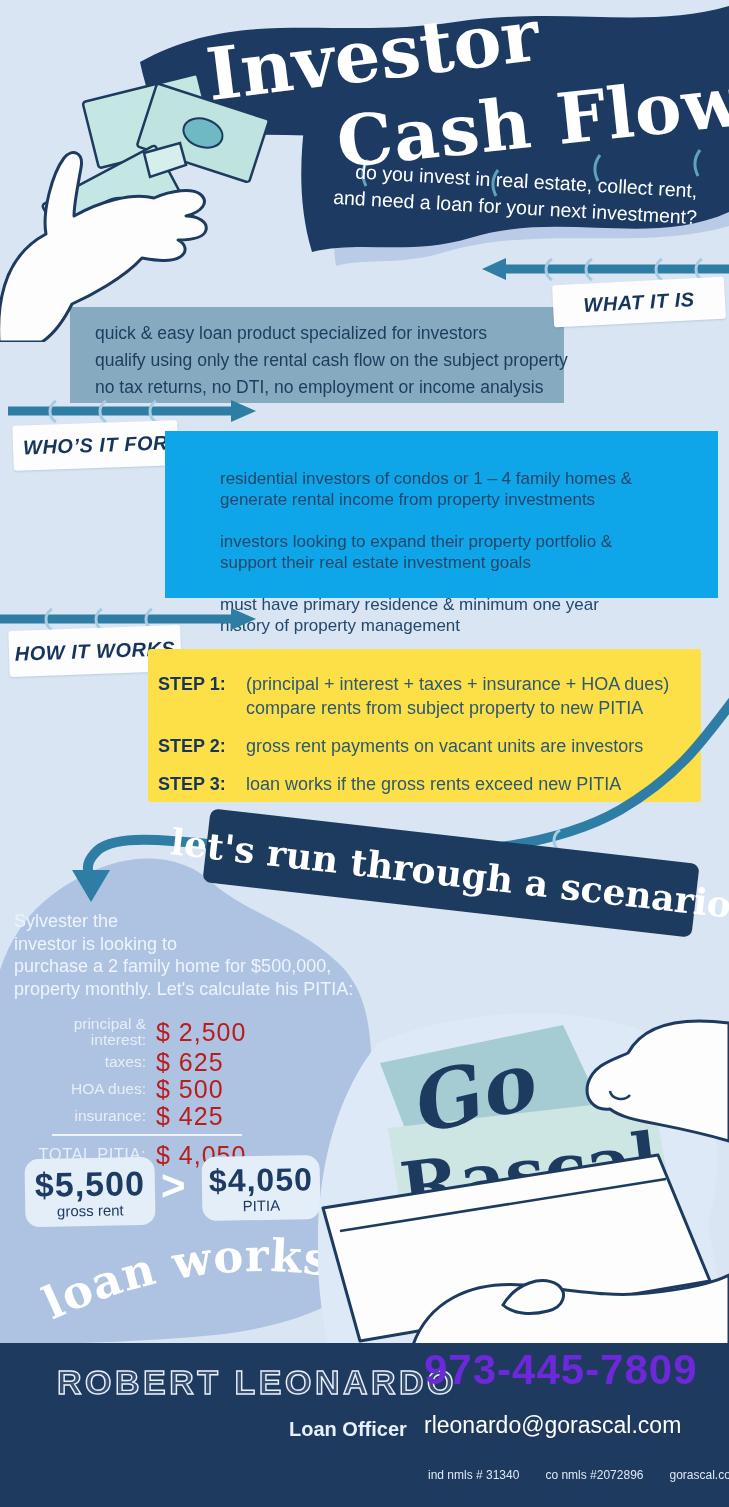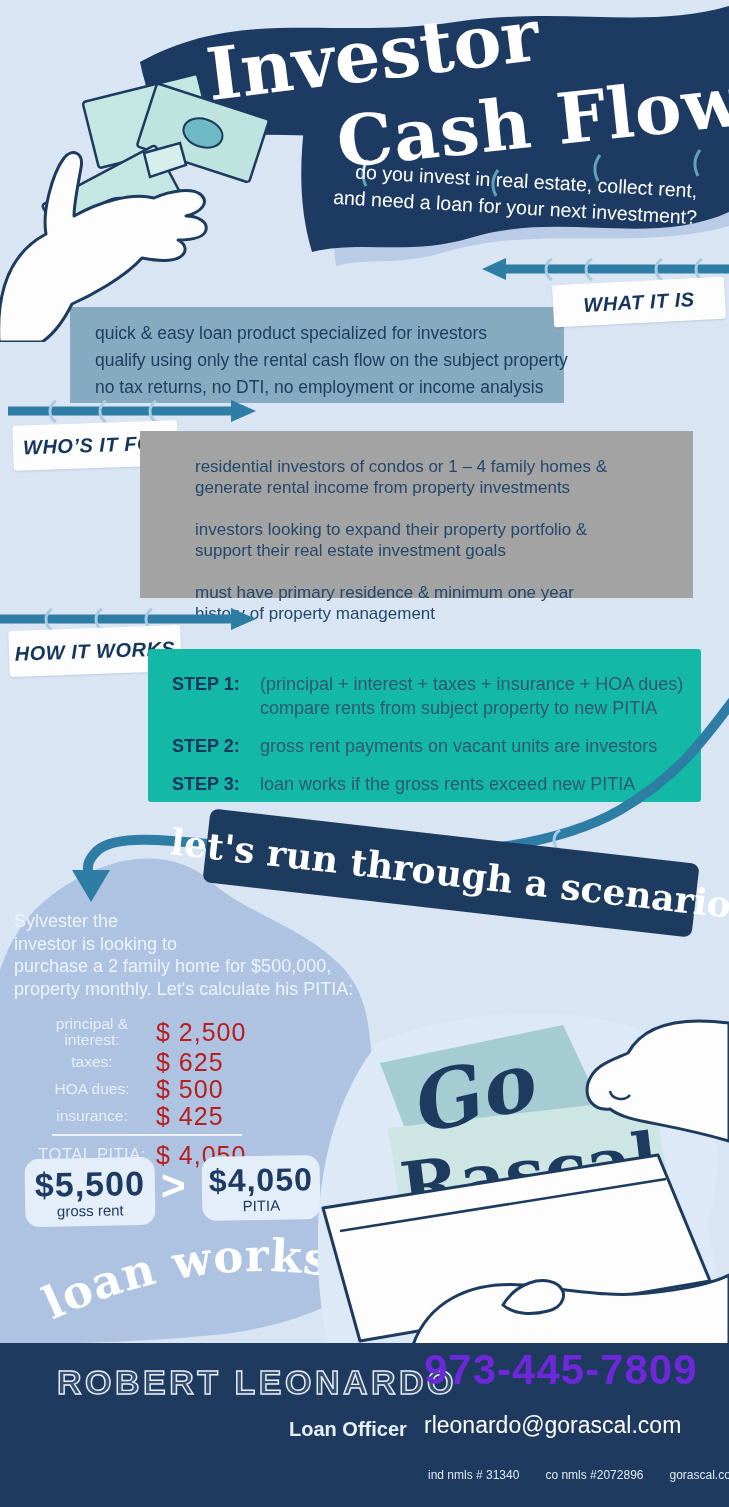"residential investors of condos or" .box-who { background: #a3a3a3 -> #0ea5e9; left: 140px -> 165px; padding: 25px 18px 0 55px -> 37px 18px 0 55px }
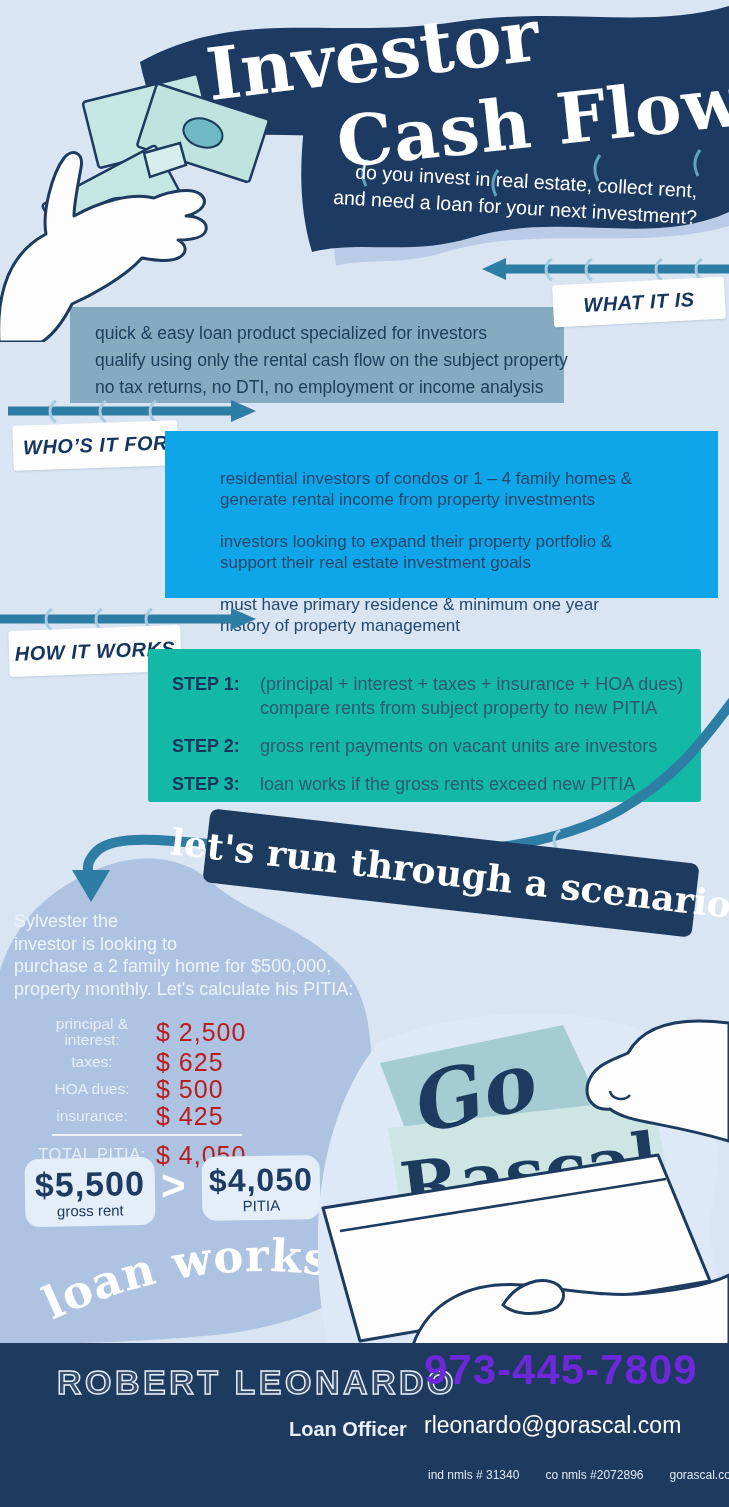"STEP 1:" .box-how { background: #14b8a6 -> #fde047; padding: 23px 0 0 24px -> 23px 0 0 10px }
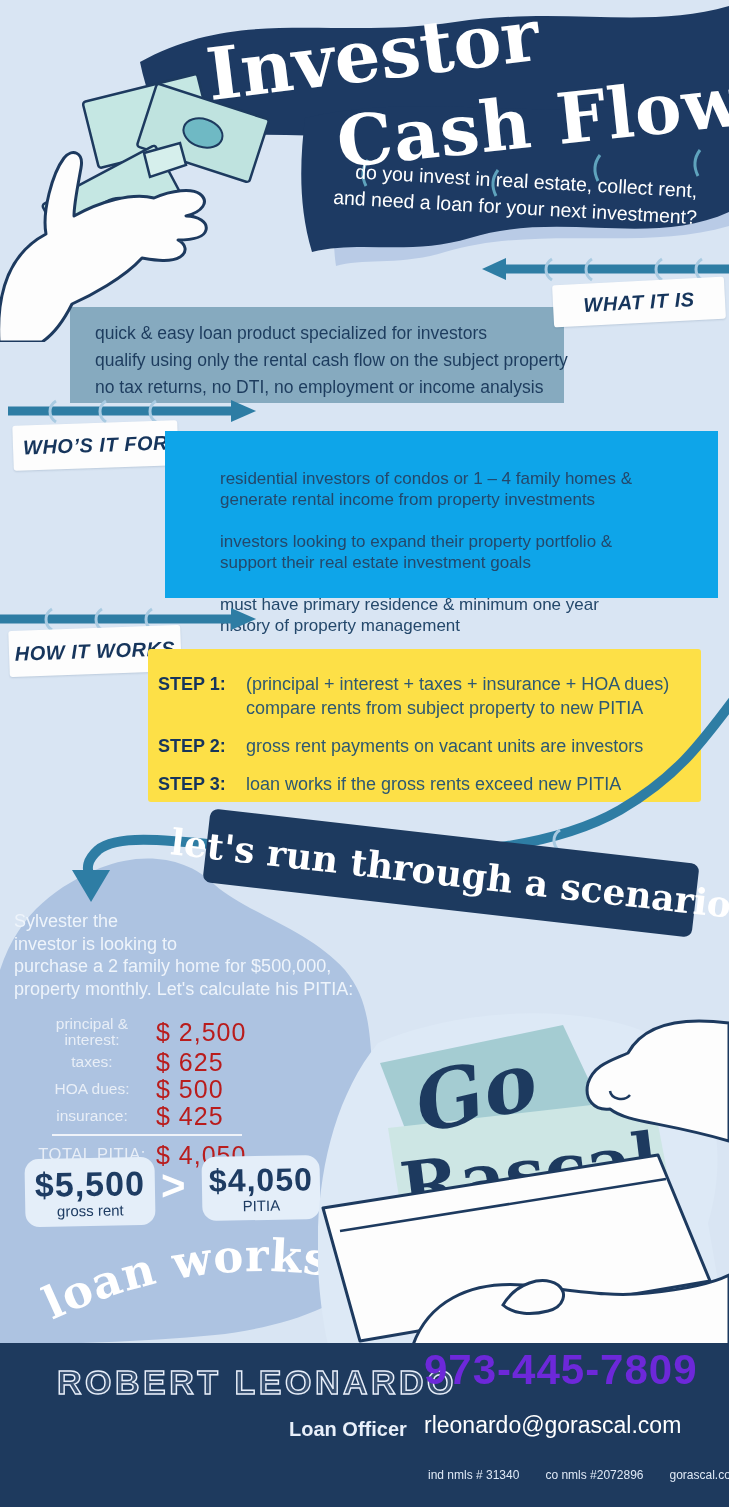"principal &" .plbl { text-align: center -> right }
